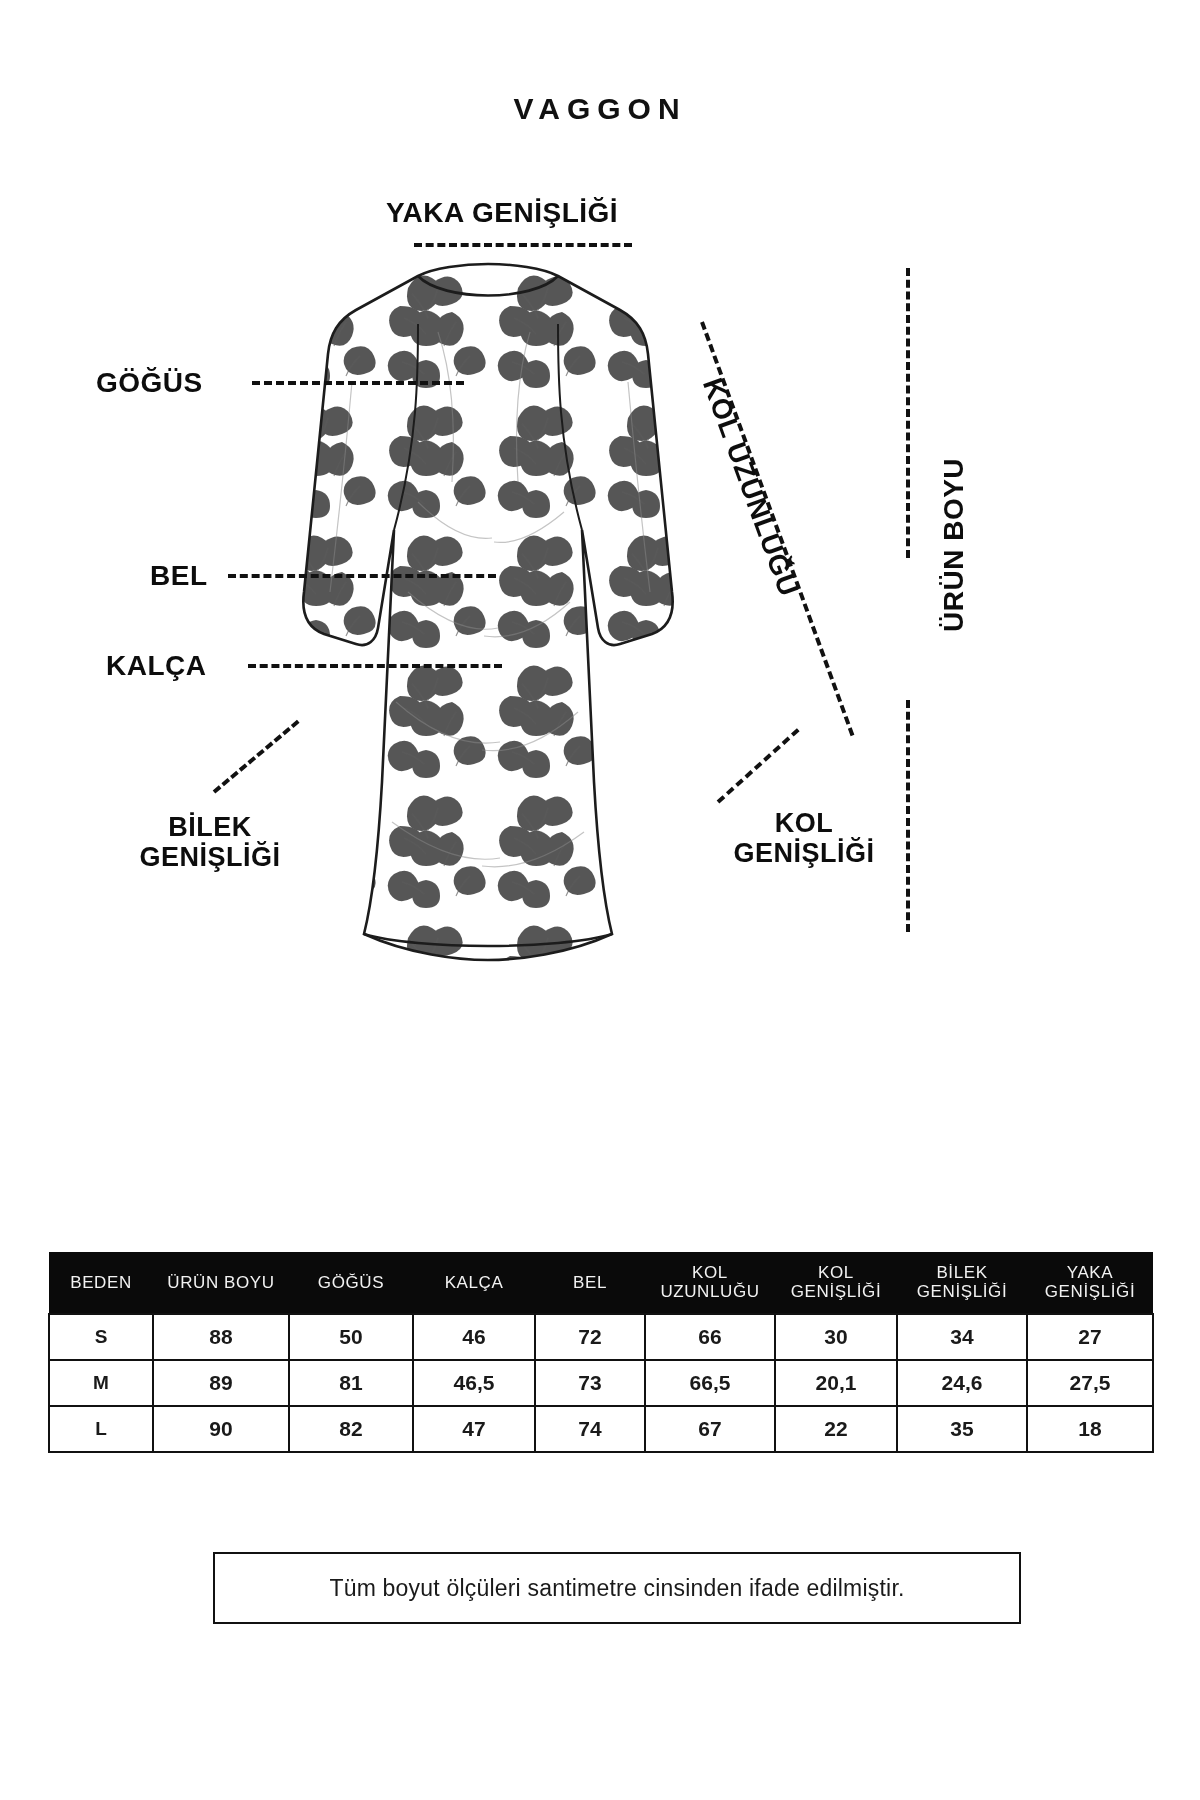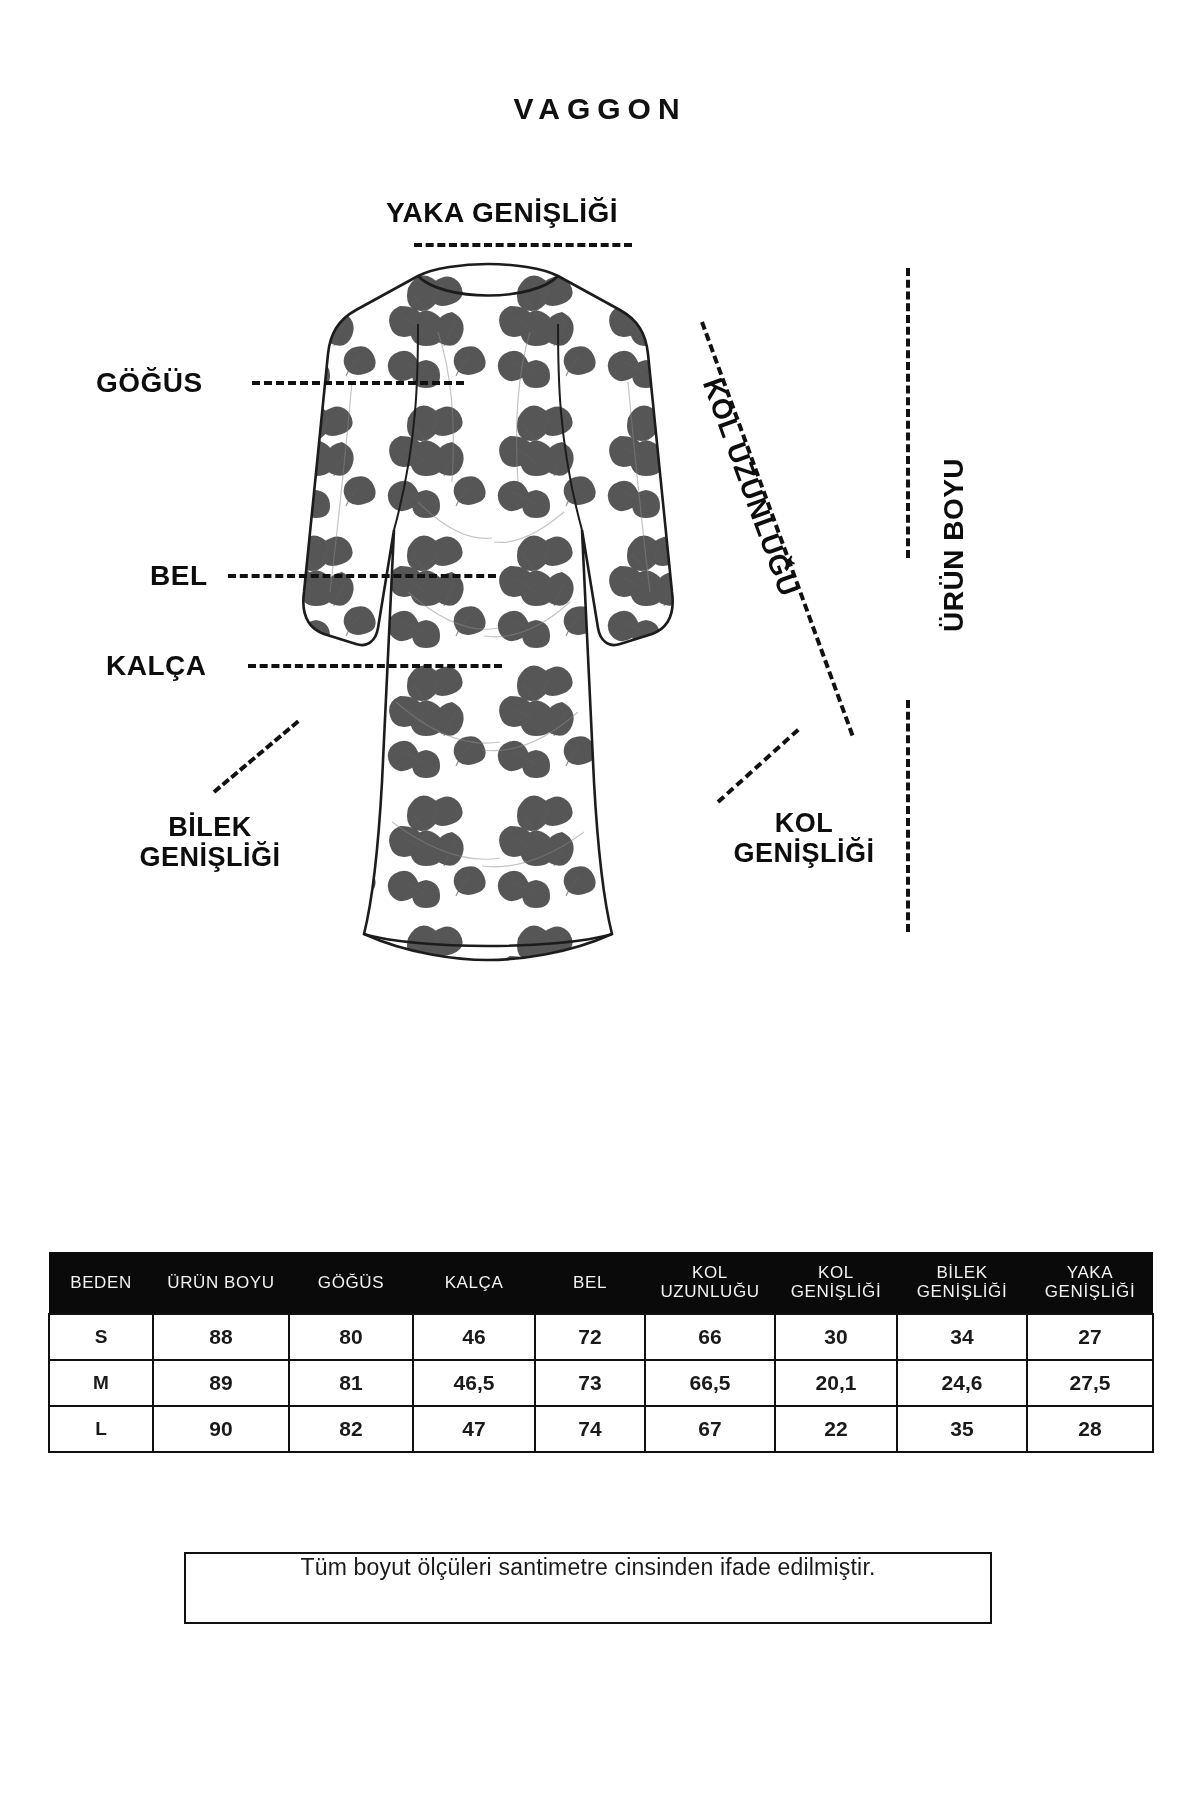"80" td { text: 80 -> 50 }
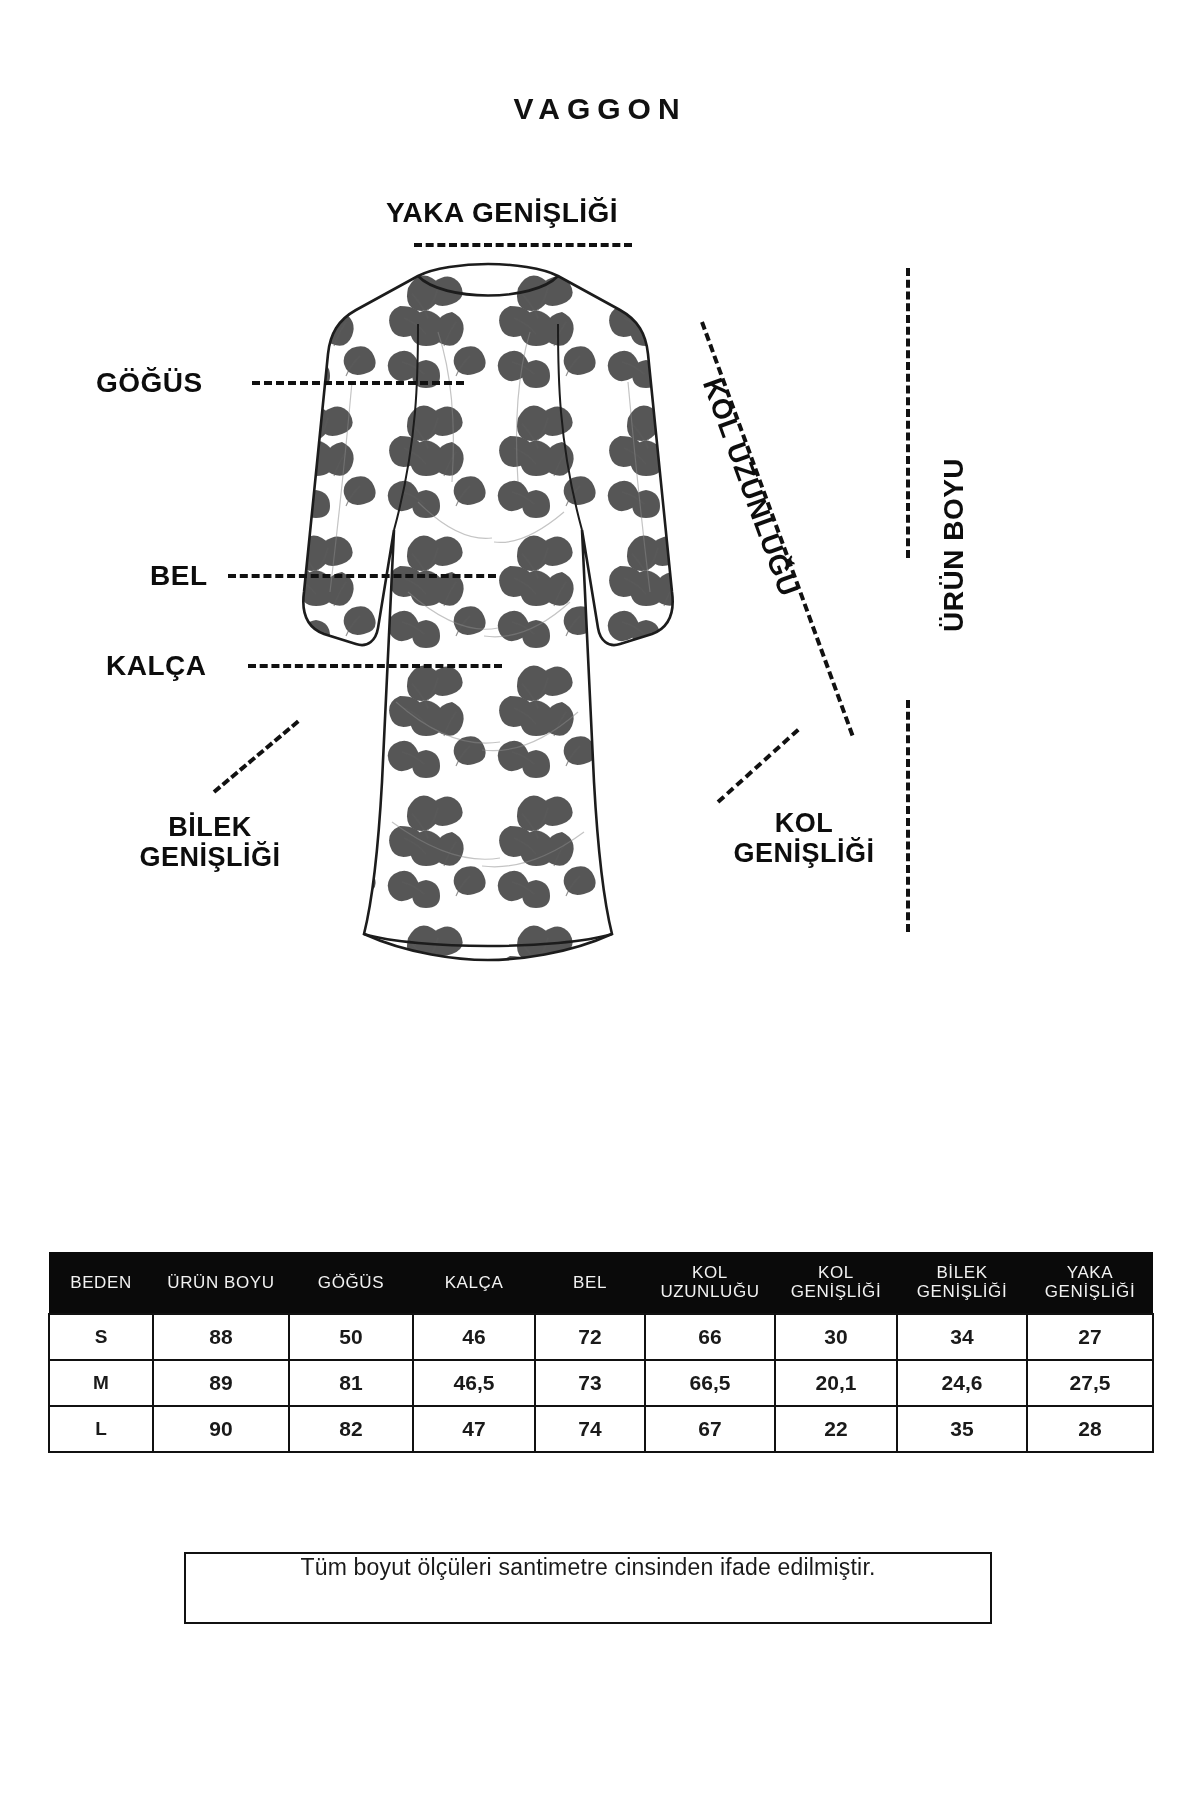"28" td { text: 28 -> 18 }
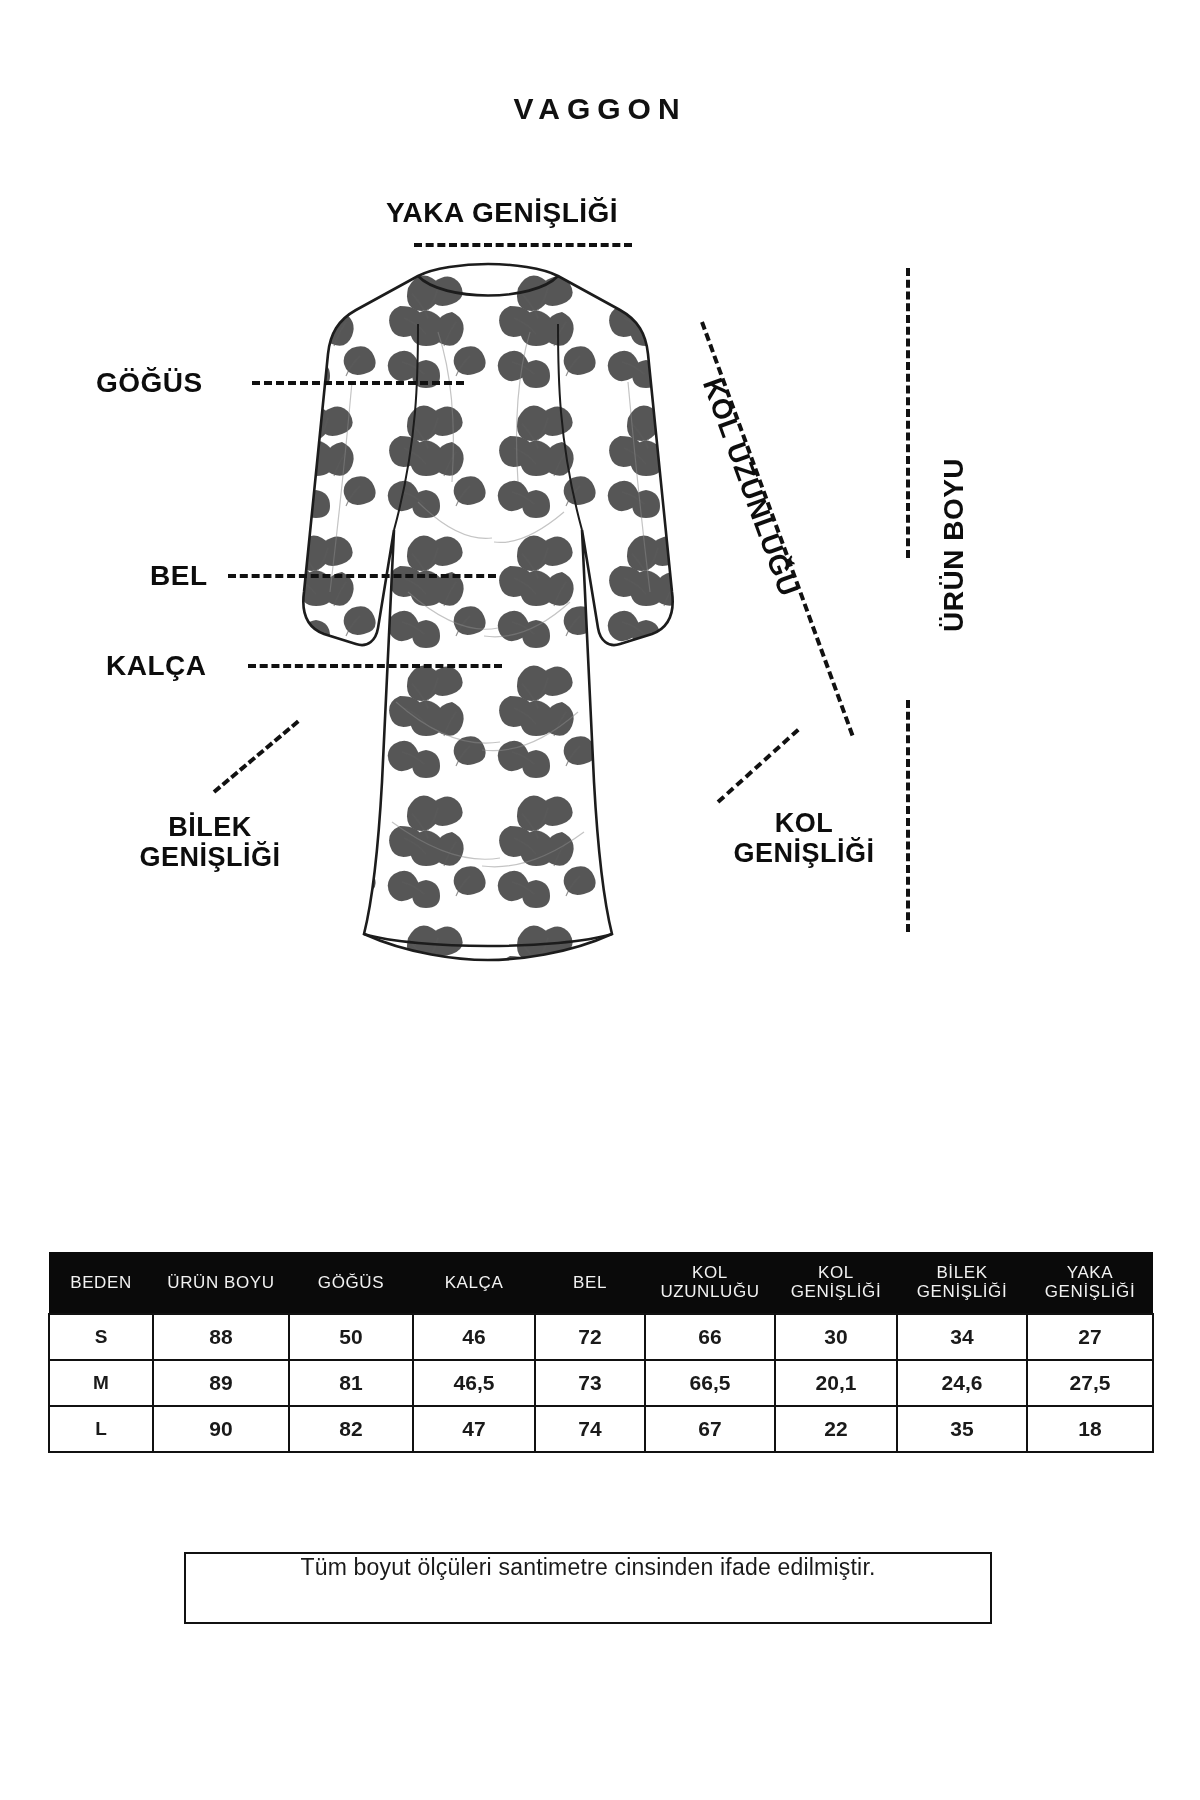"Tüm boyut ölçüleri santimetre cinsinden" .note { align-items: flex-start -> center; left: 184px -> 213px }
